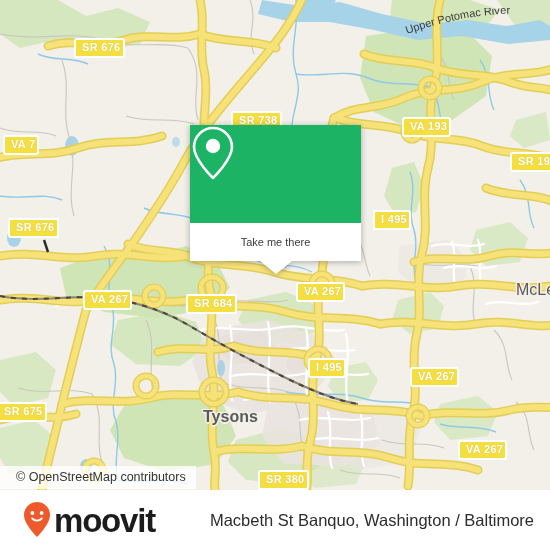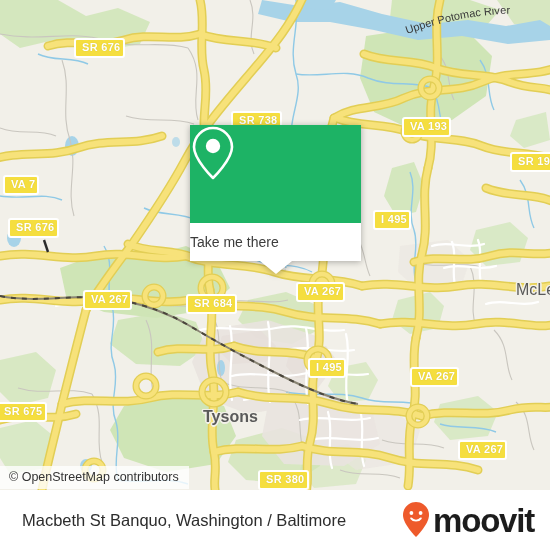"VA 7" div.shield { margin-top: 40px -> none }
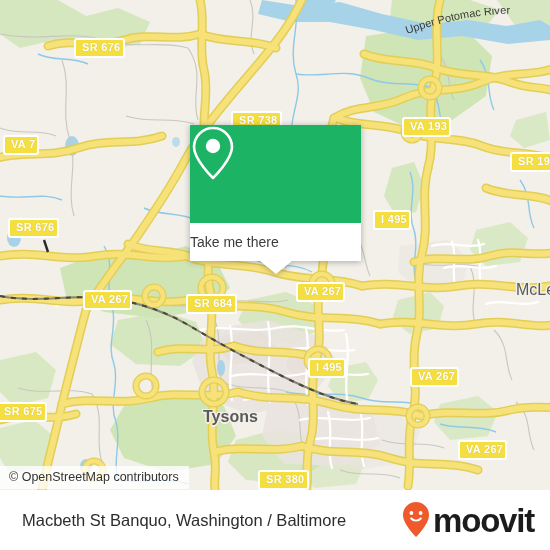"Take me there" #popup-foot { font-size: 14px -> 11px; justify-content: none -> center }
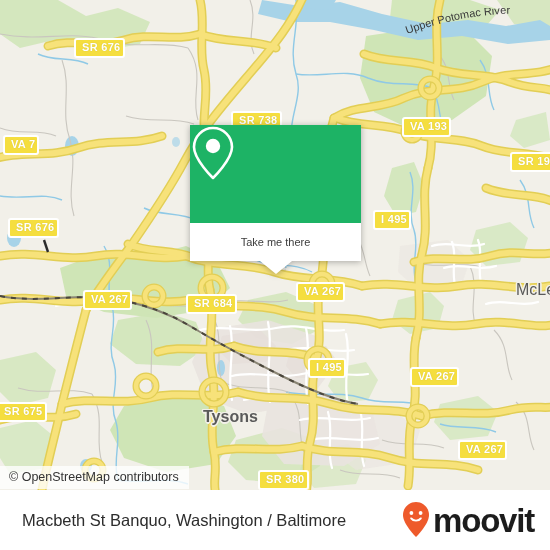"© OpenStreetMap contributors" #attrib { padding: 3px 10px 4px 9px -> 3px 10px 4px 16px }
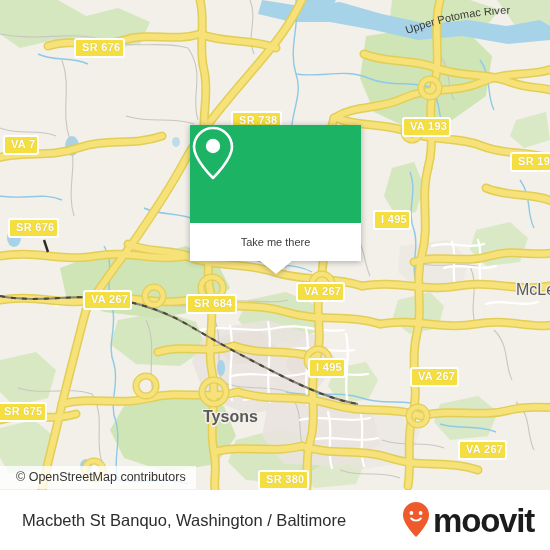"Macbeth St Banquo, Washington /" div { order: before "moovit" -> after "moovit" }
